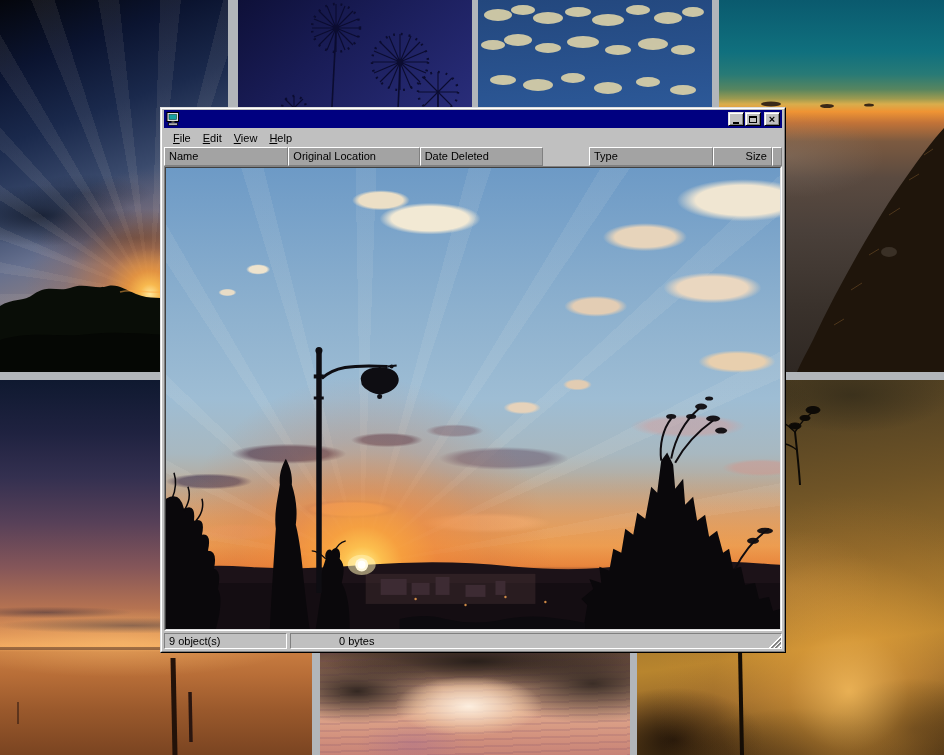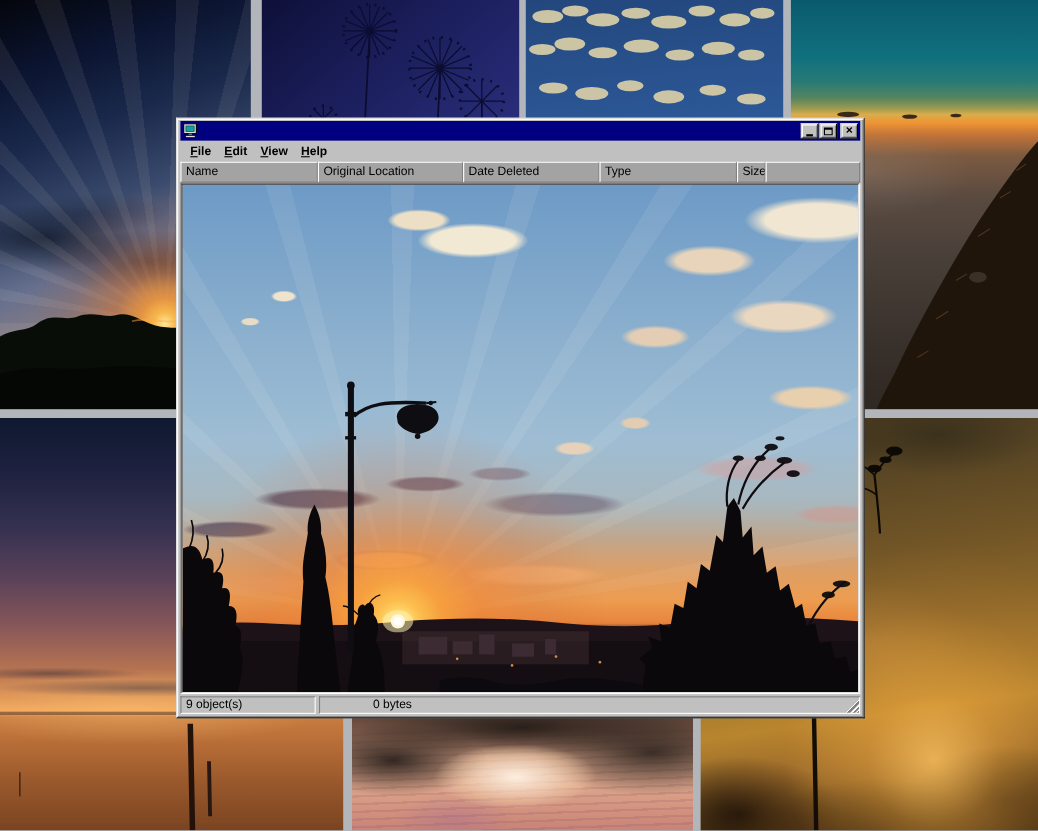"File" .menubar { font-weight: bold -> none }
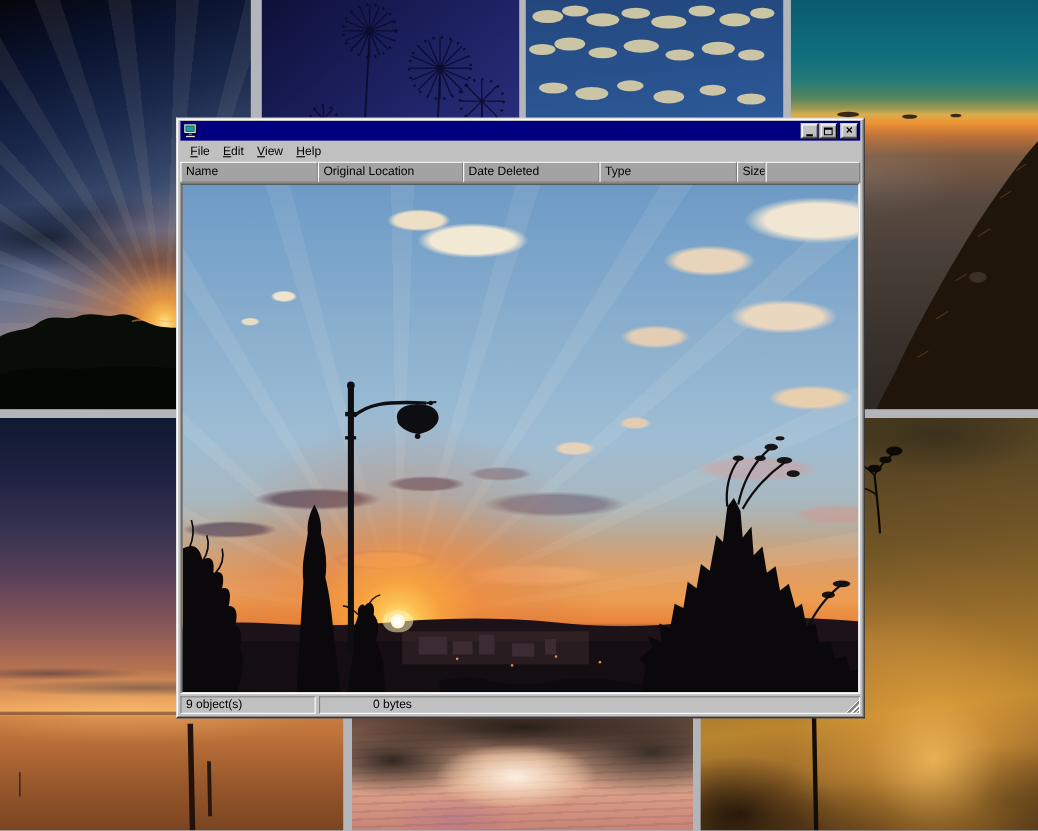"Type" .hc3 { margin-left: none -> 46px }
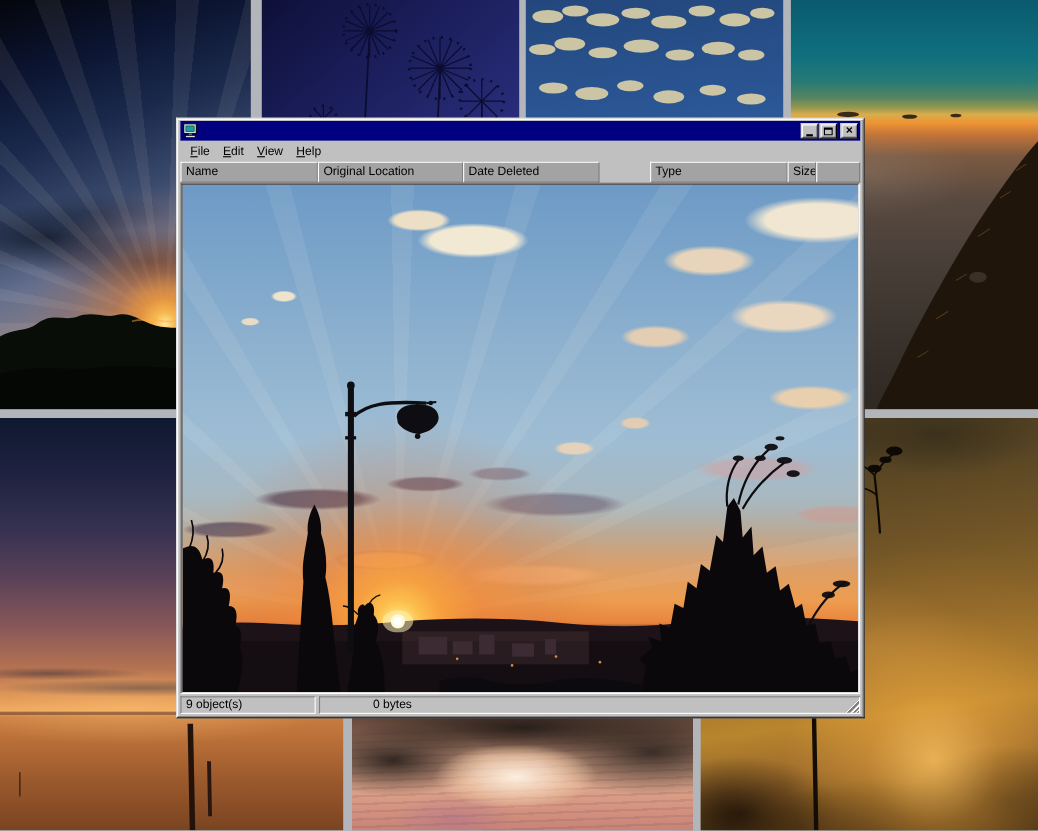"Size" .hc4 { width: 26px -> 59px }
